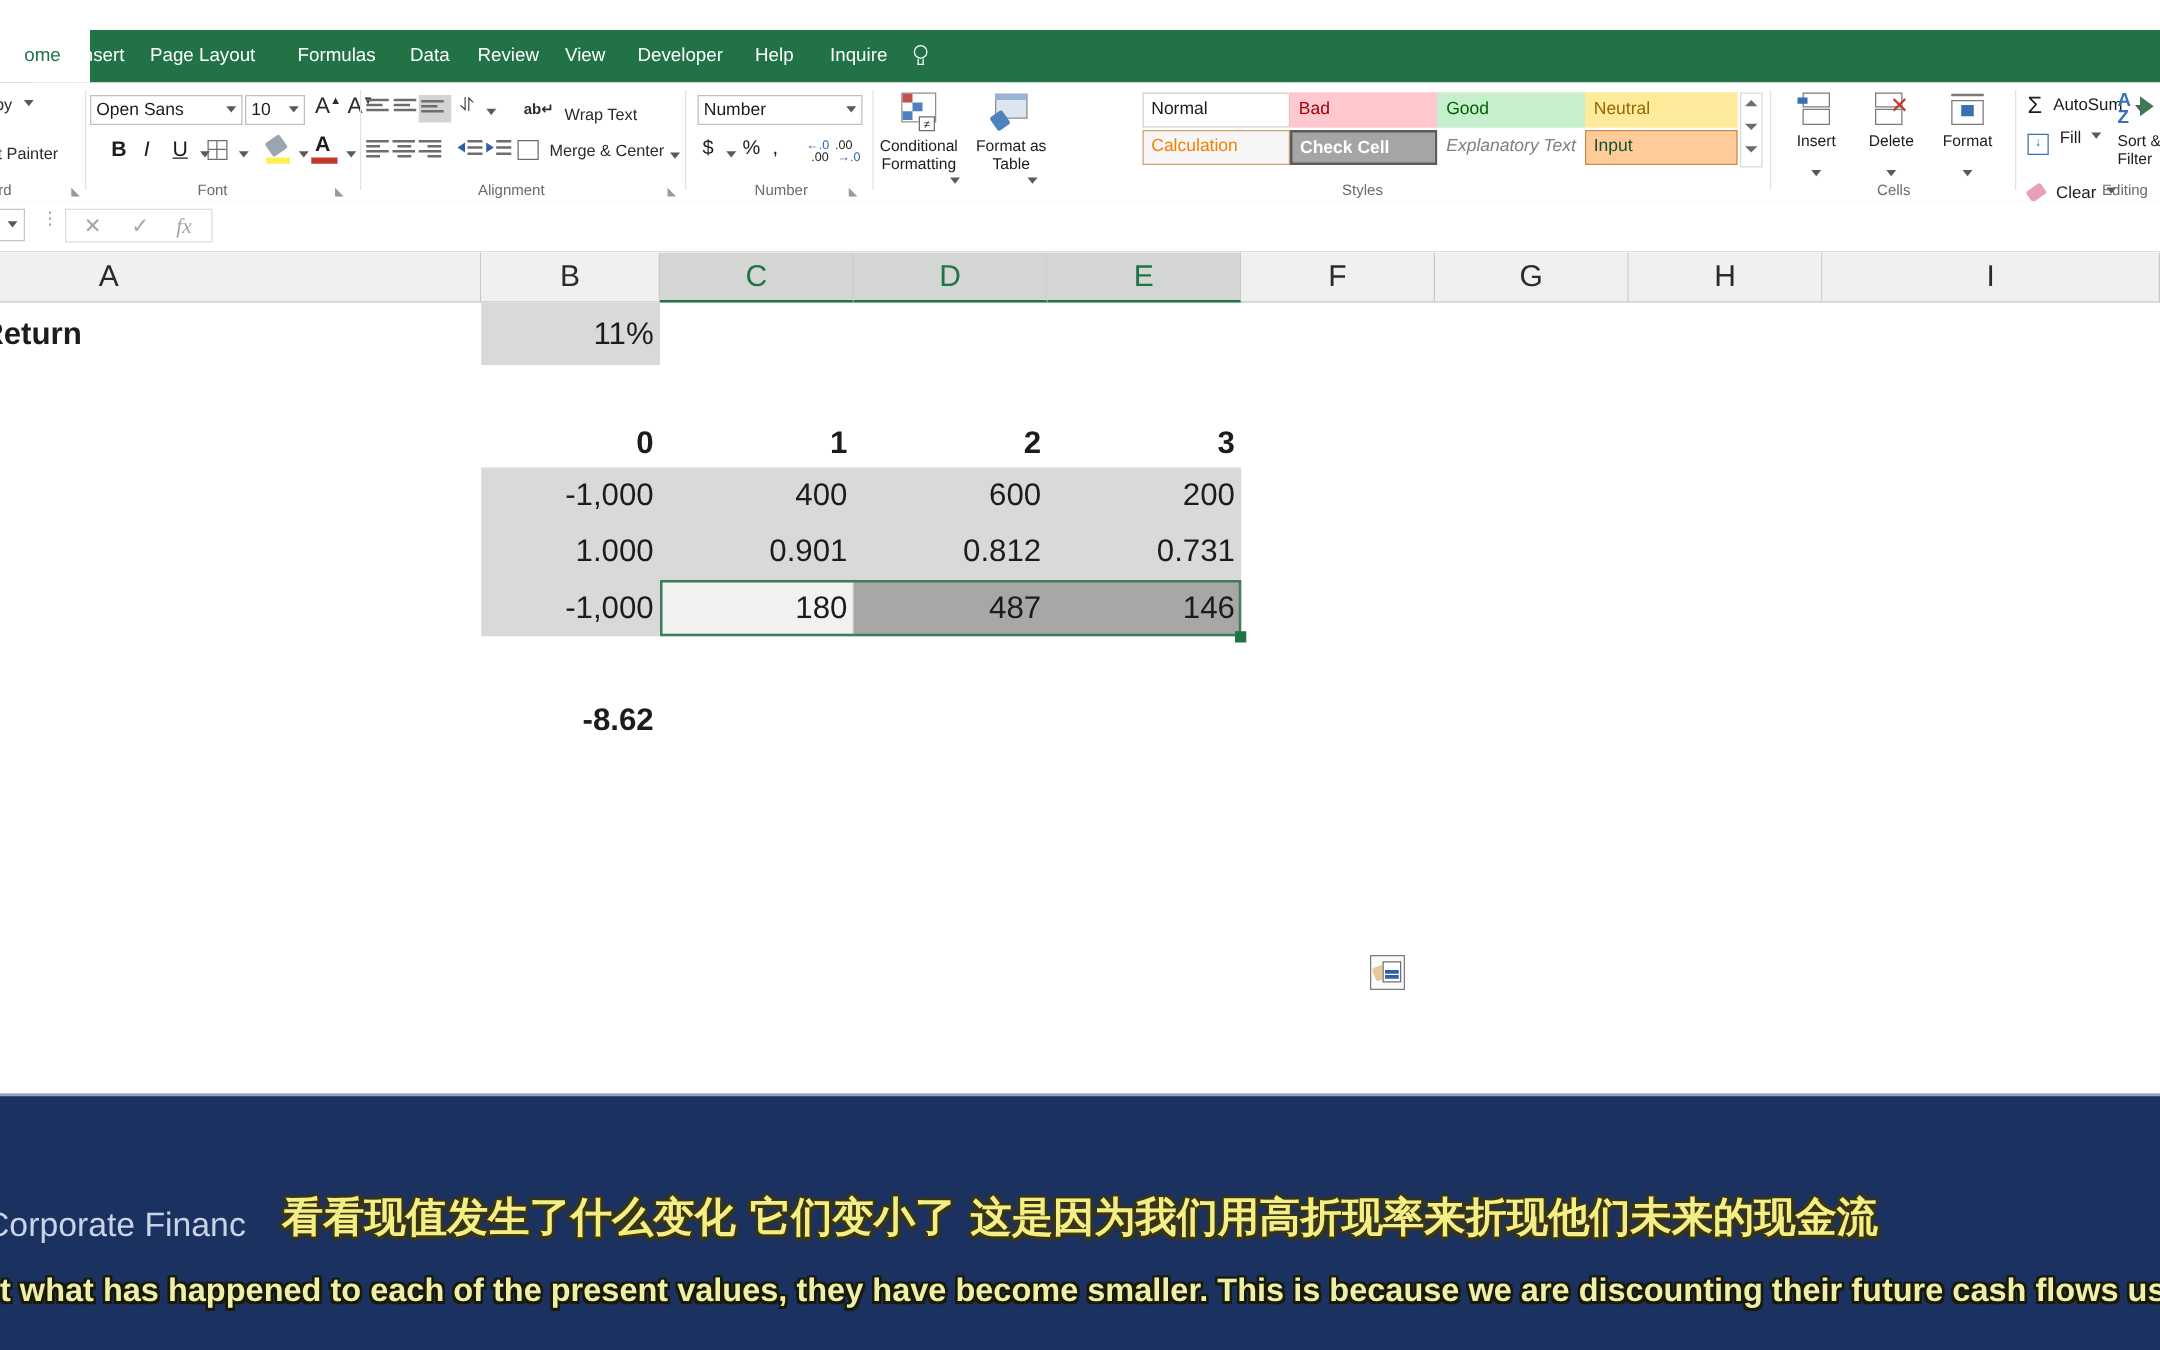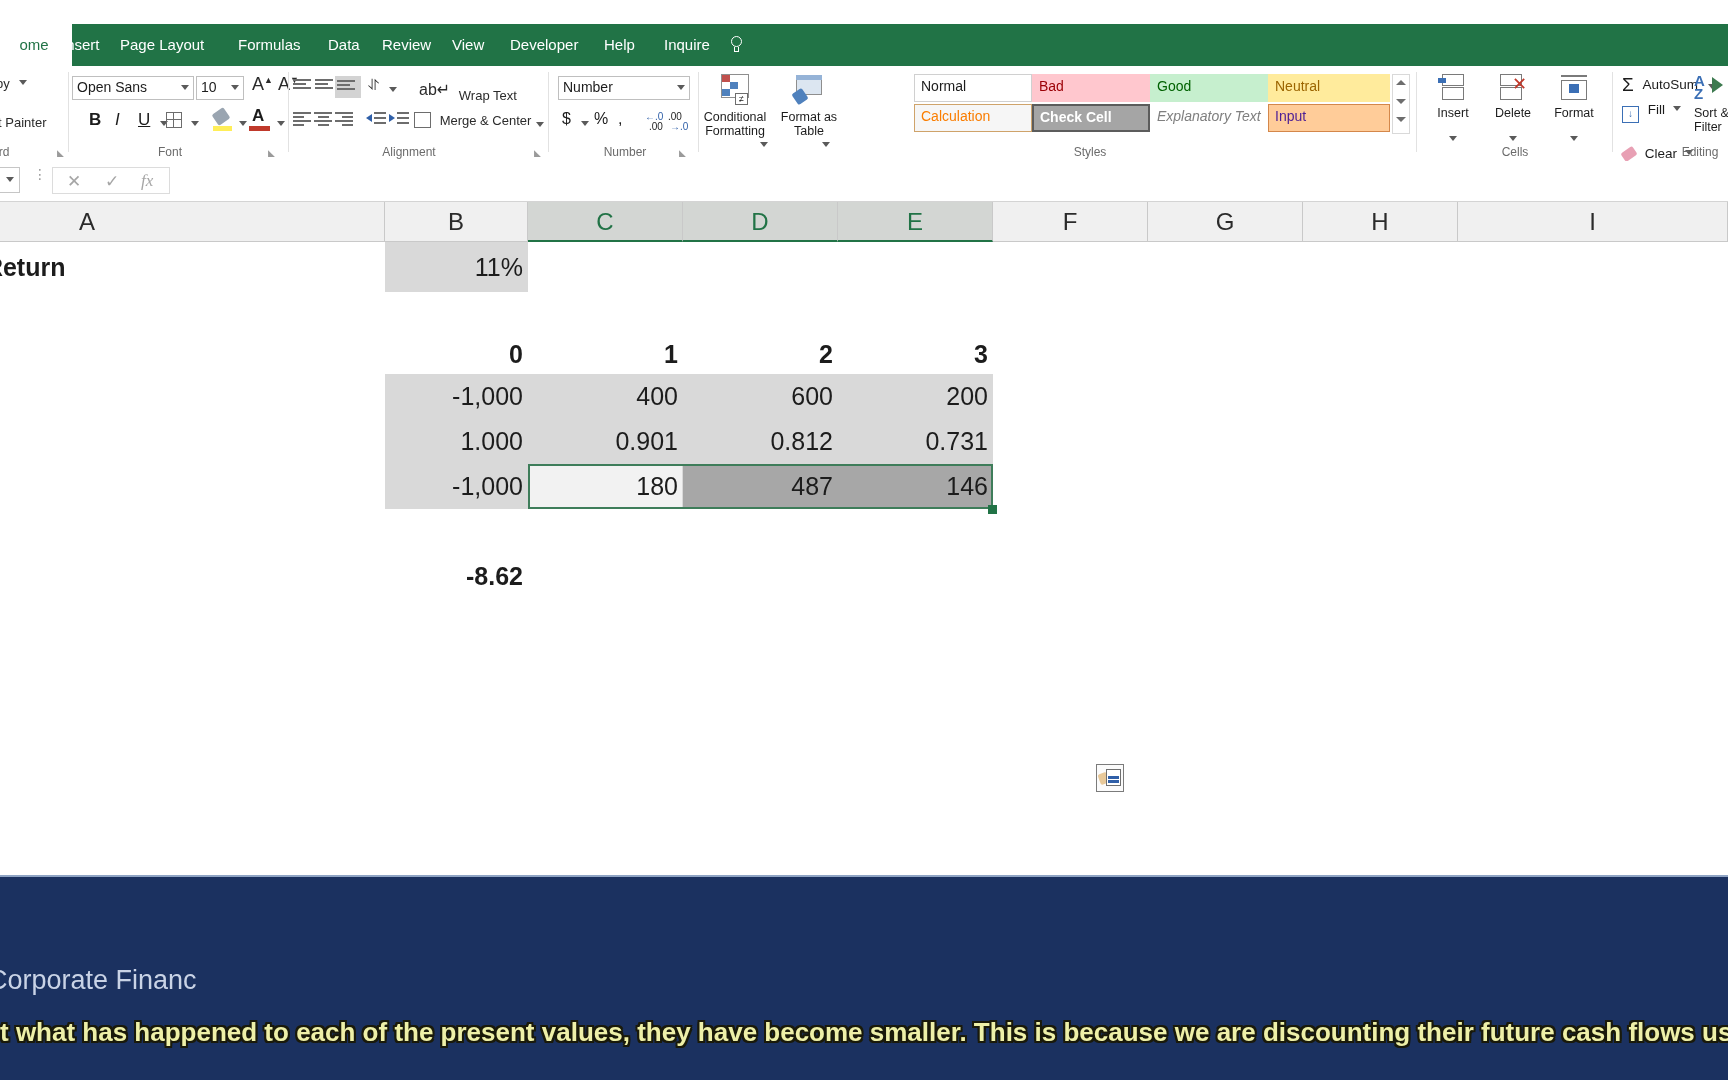"ab↵" span { font-size: 16px -> 12px; font-weight: none -> bold }
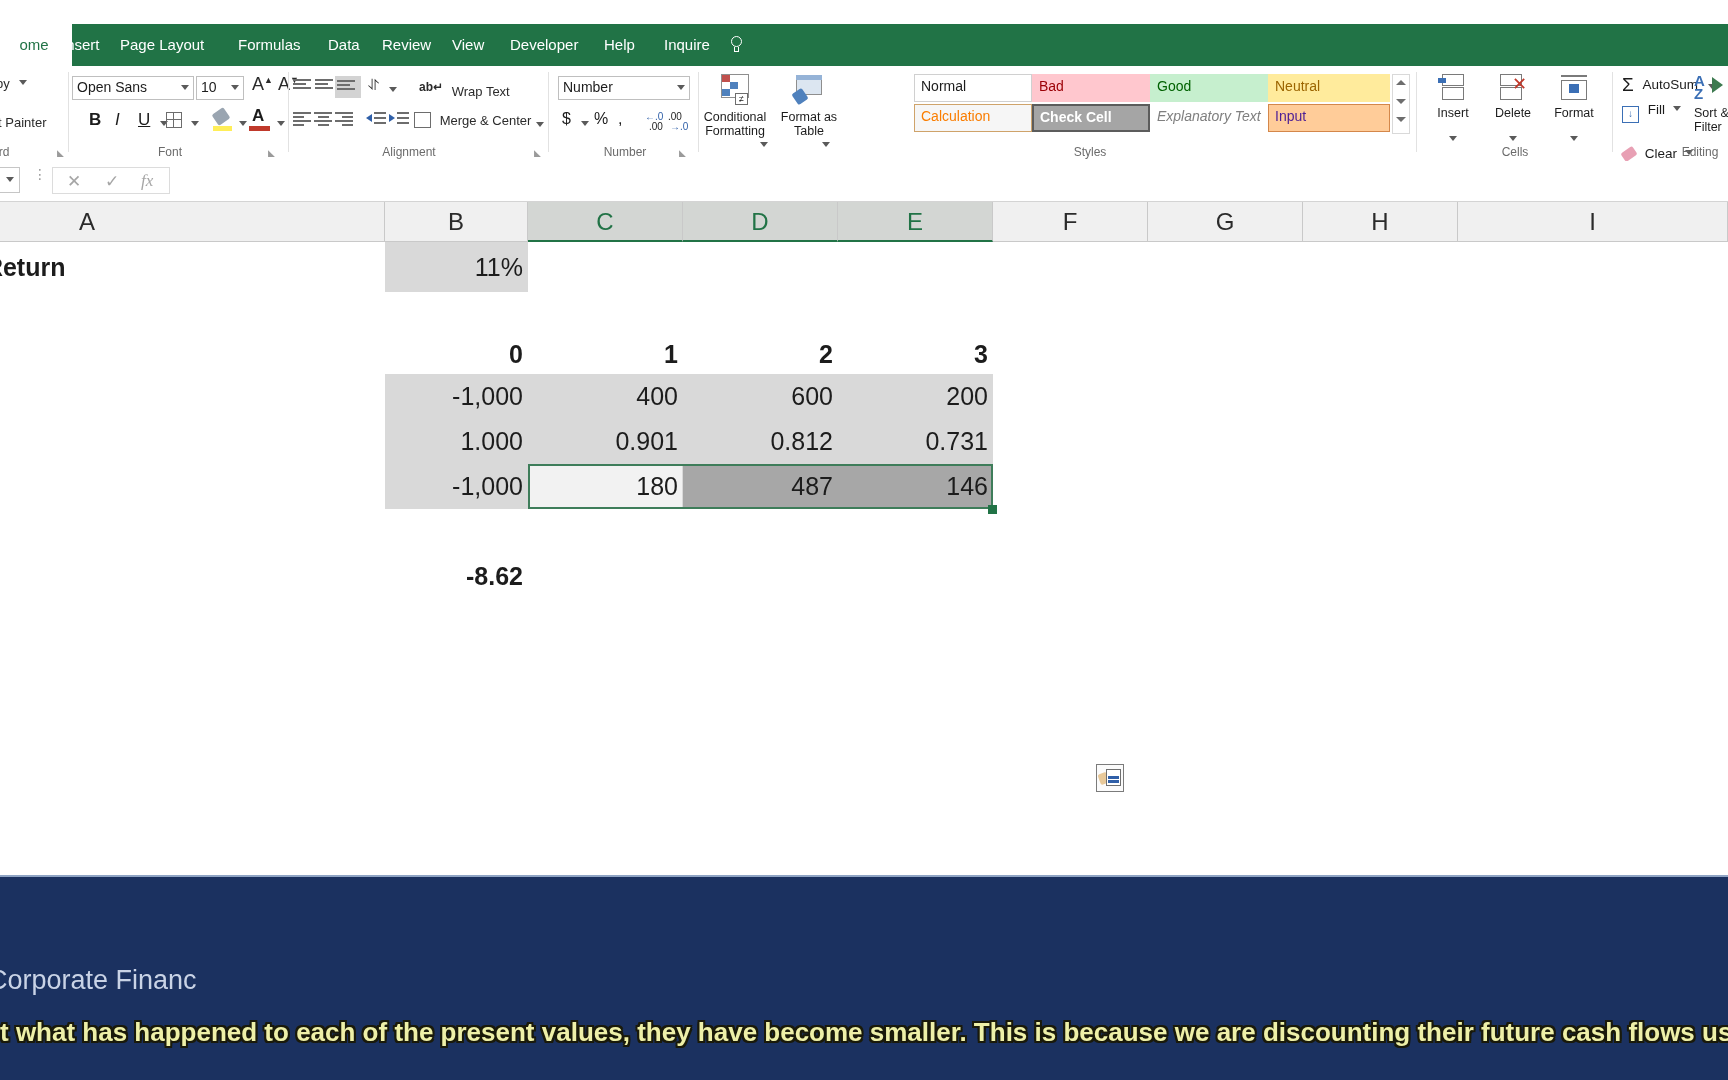"Input" div.stylecell { color: #4c1d95 -> #14532d }
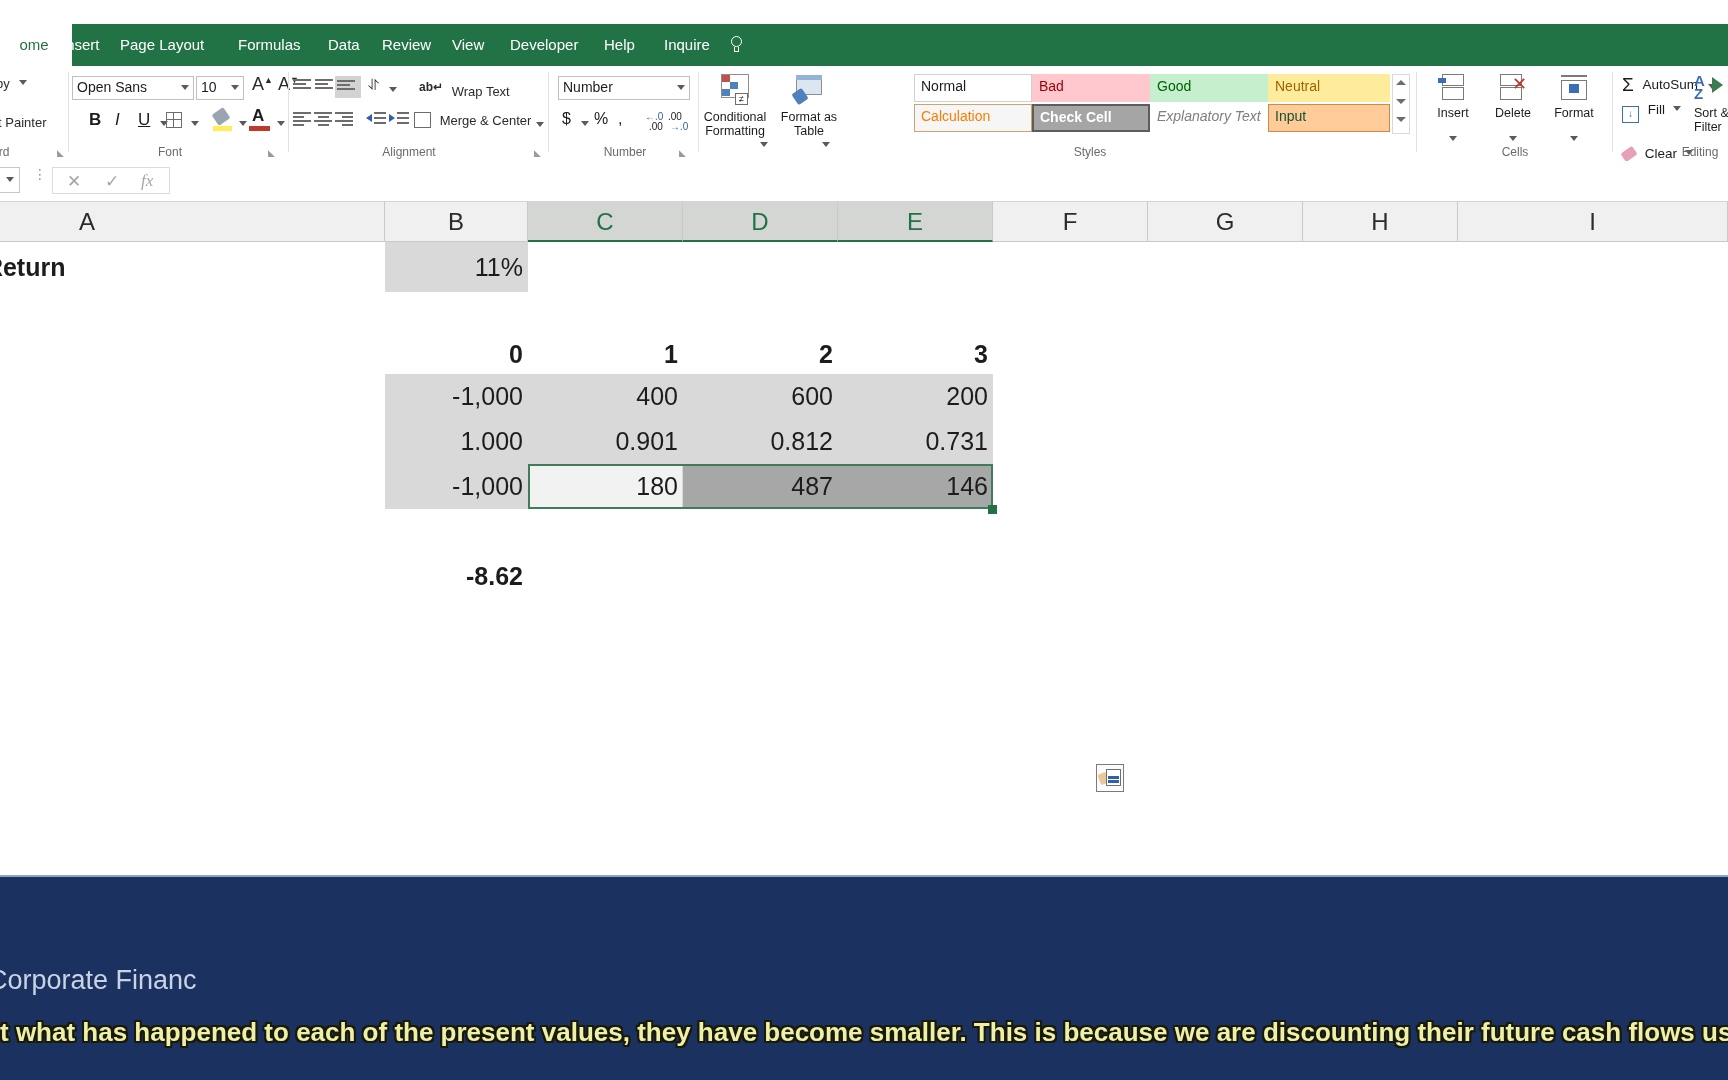"看看现值发生了什么变化 它们变小了 这是因为我们用高折现率来折现他们未来的现金流" div.sub-cn { html: none -> <div>看看现值发生了什么变化 它们变小了 这是因为我们用高折现率来折现他们未来的现金流</div> }
